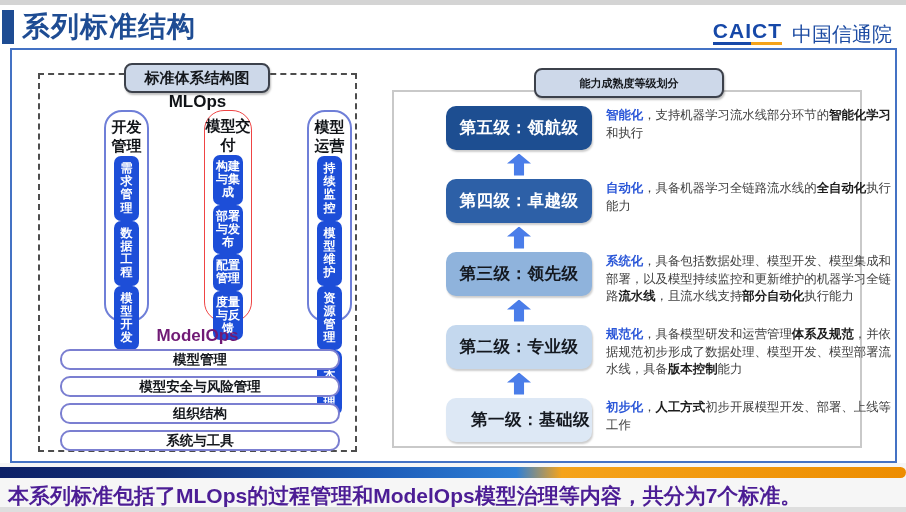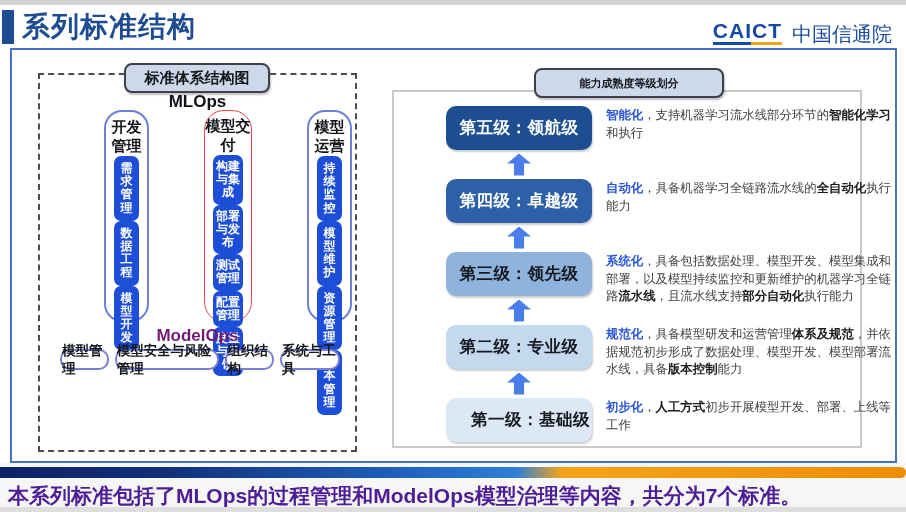"测试管理" div.chip-item { html: <div>测试管理</div> -> none }
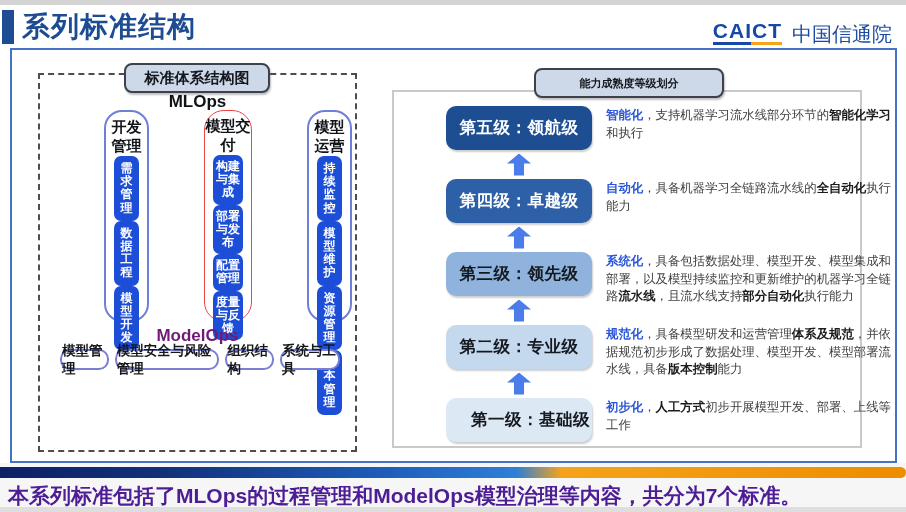"模型管理" .bars { flex-direction: row -> column }
